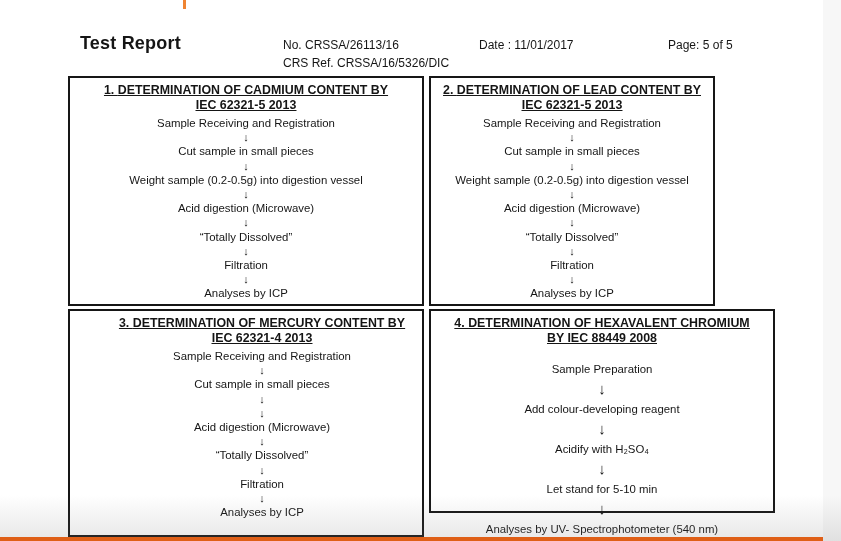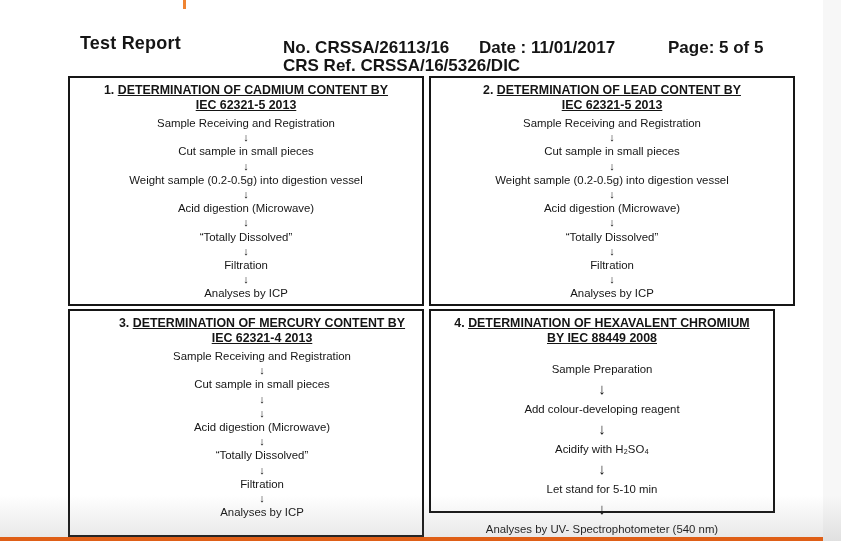"No. CRSSA/26113/16" .hdr { font-size: 17px -> 12px; font-weight: bold -> normal }
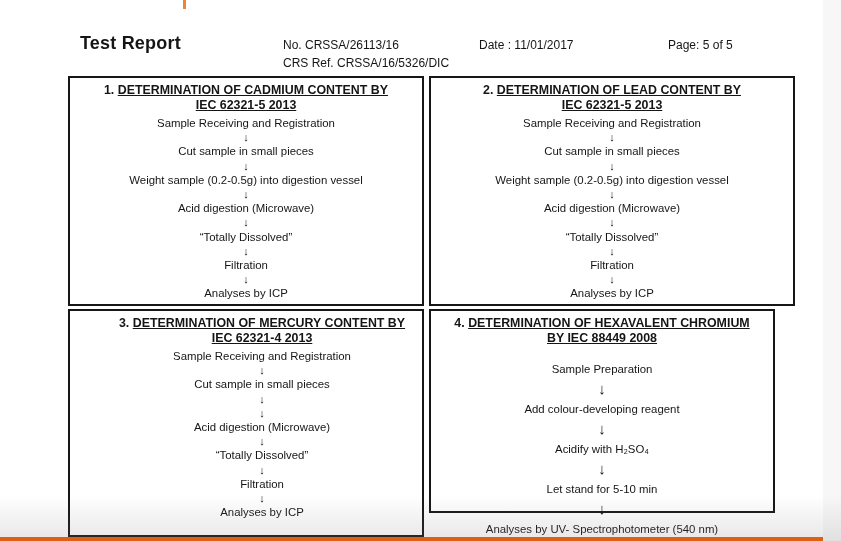"1. DETERMINATION OF CADMIUM CONTENT" .box-title { text-decoration: none -> underline }
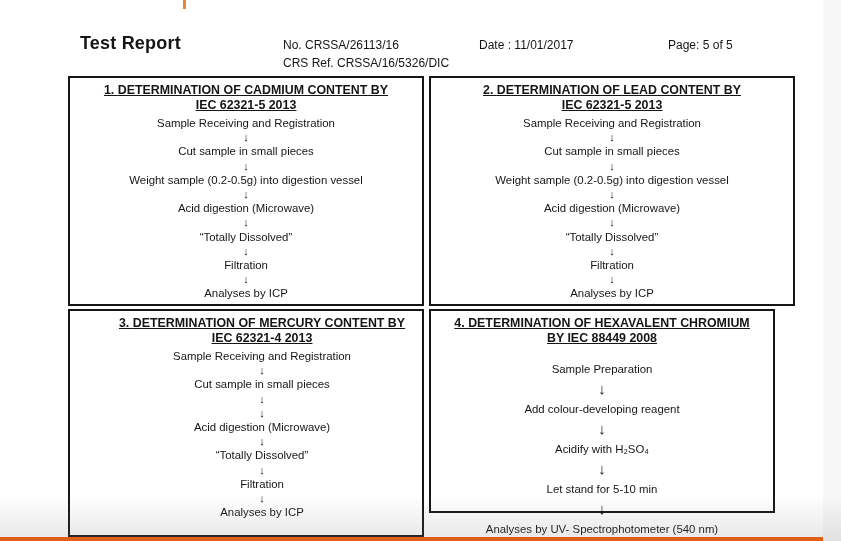"2. DETERMINATION OF LEAD CONTENT" .box2 { width: 366px -> 286px }
